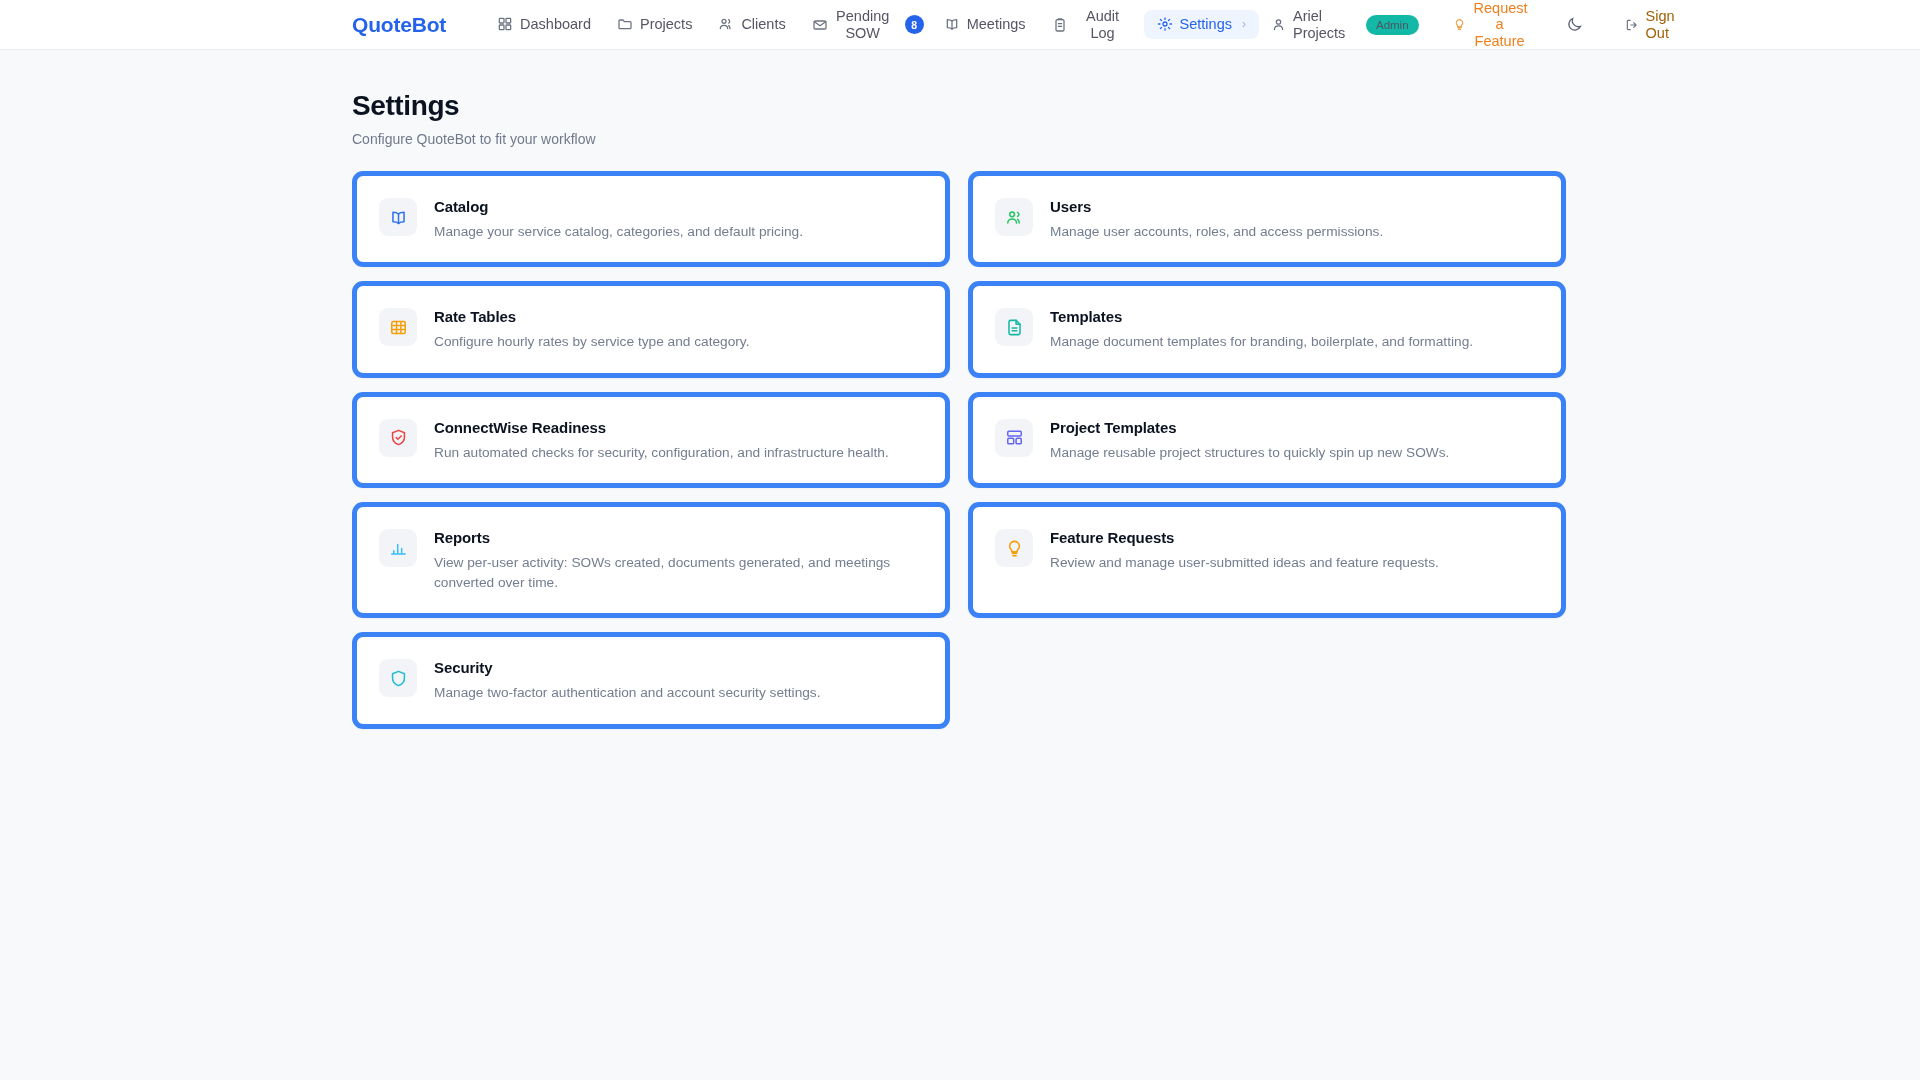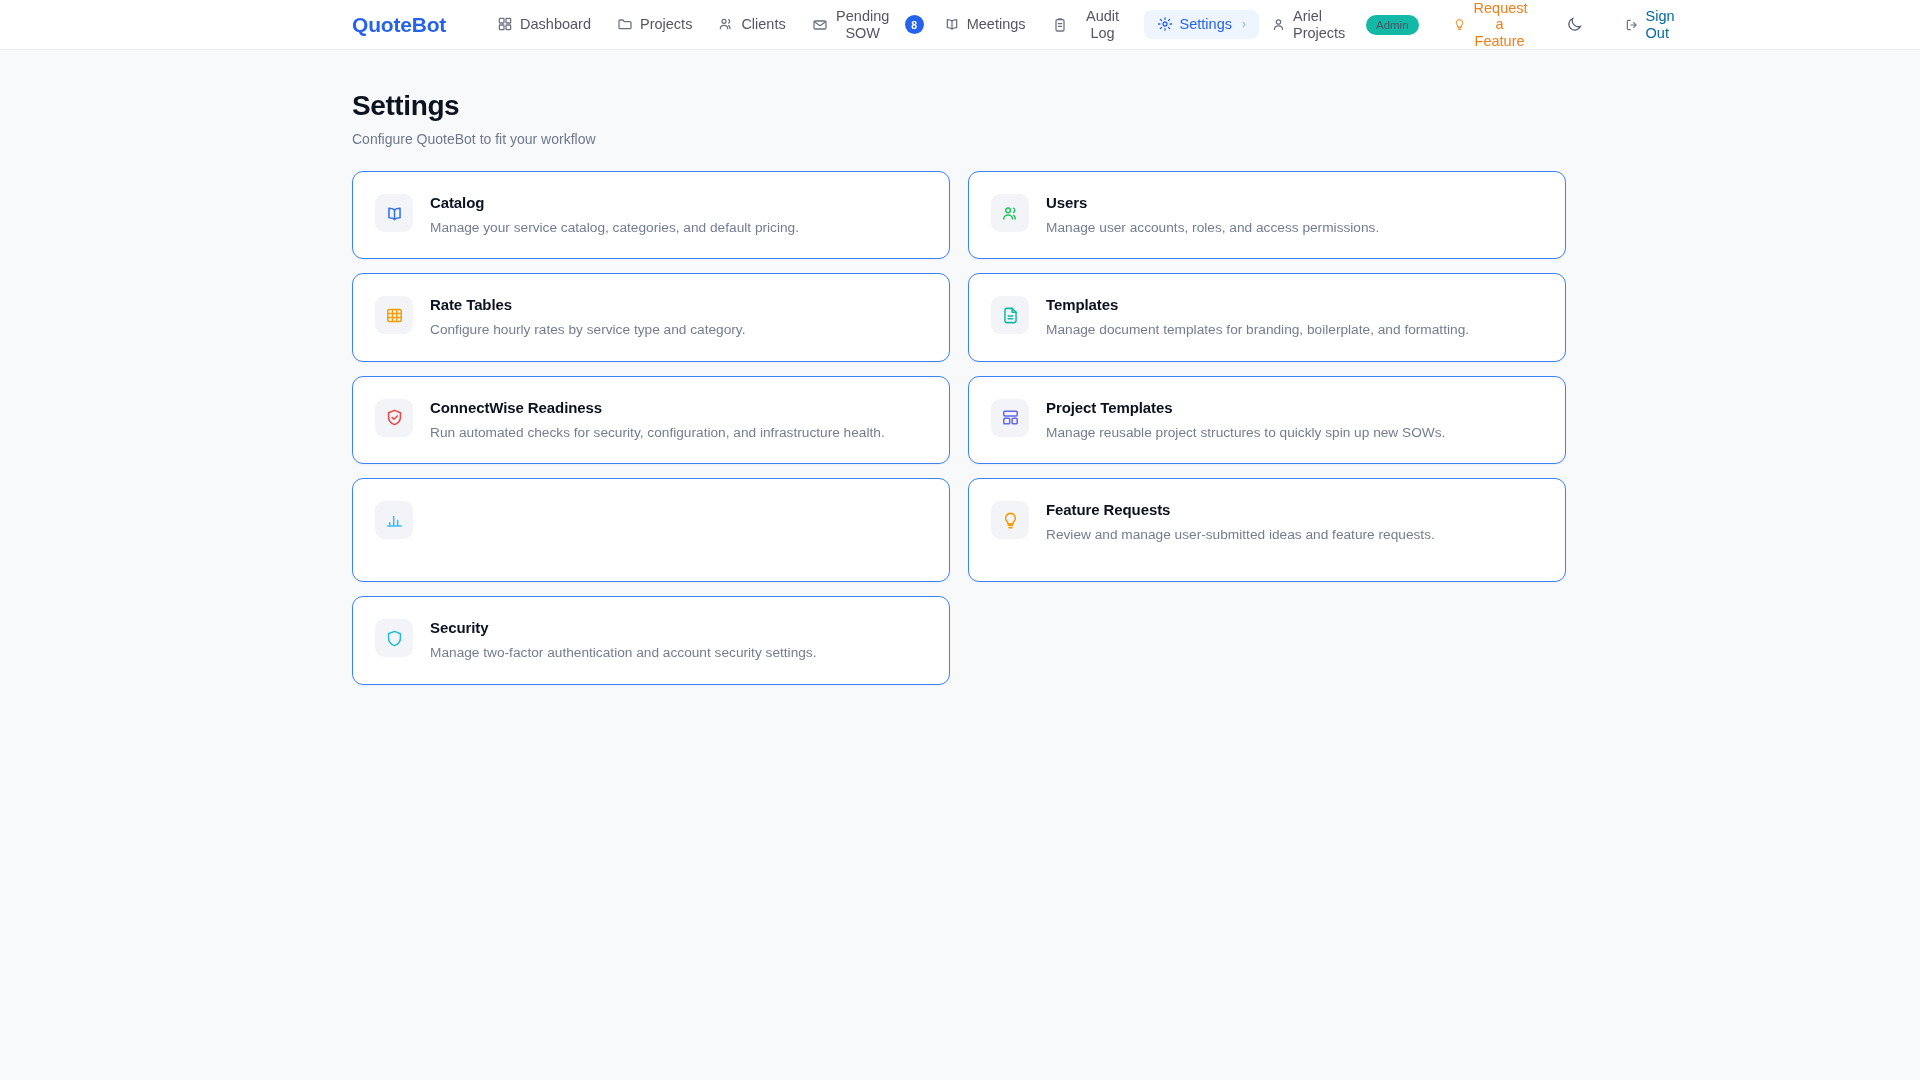"Sign Out" .signout { color: #0369a1 -> #a16207 }
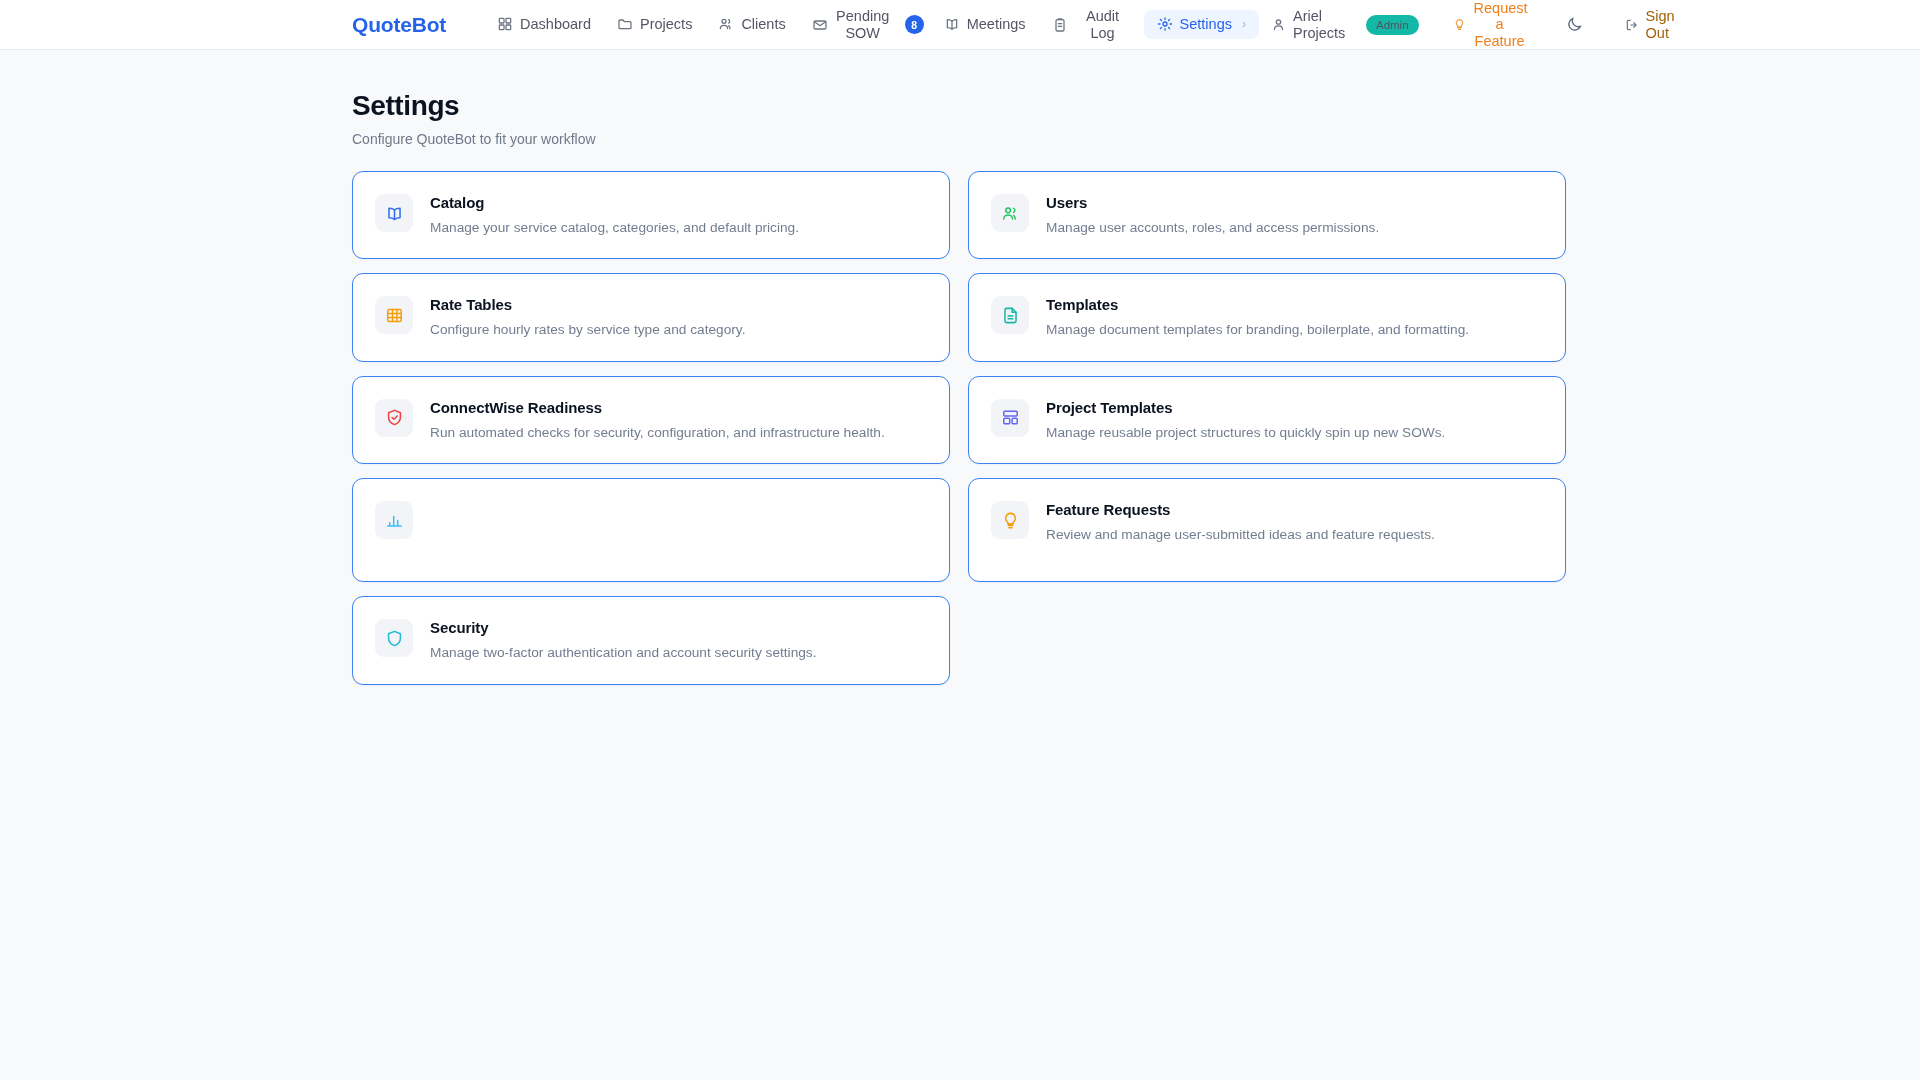"Catalog" .card { border: 1px solid #3b82f6 -> 5px solid #3b82f6 }
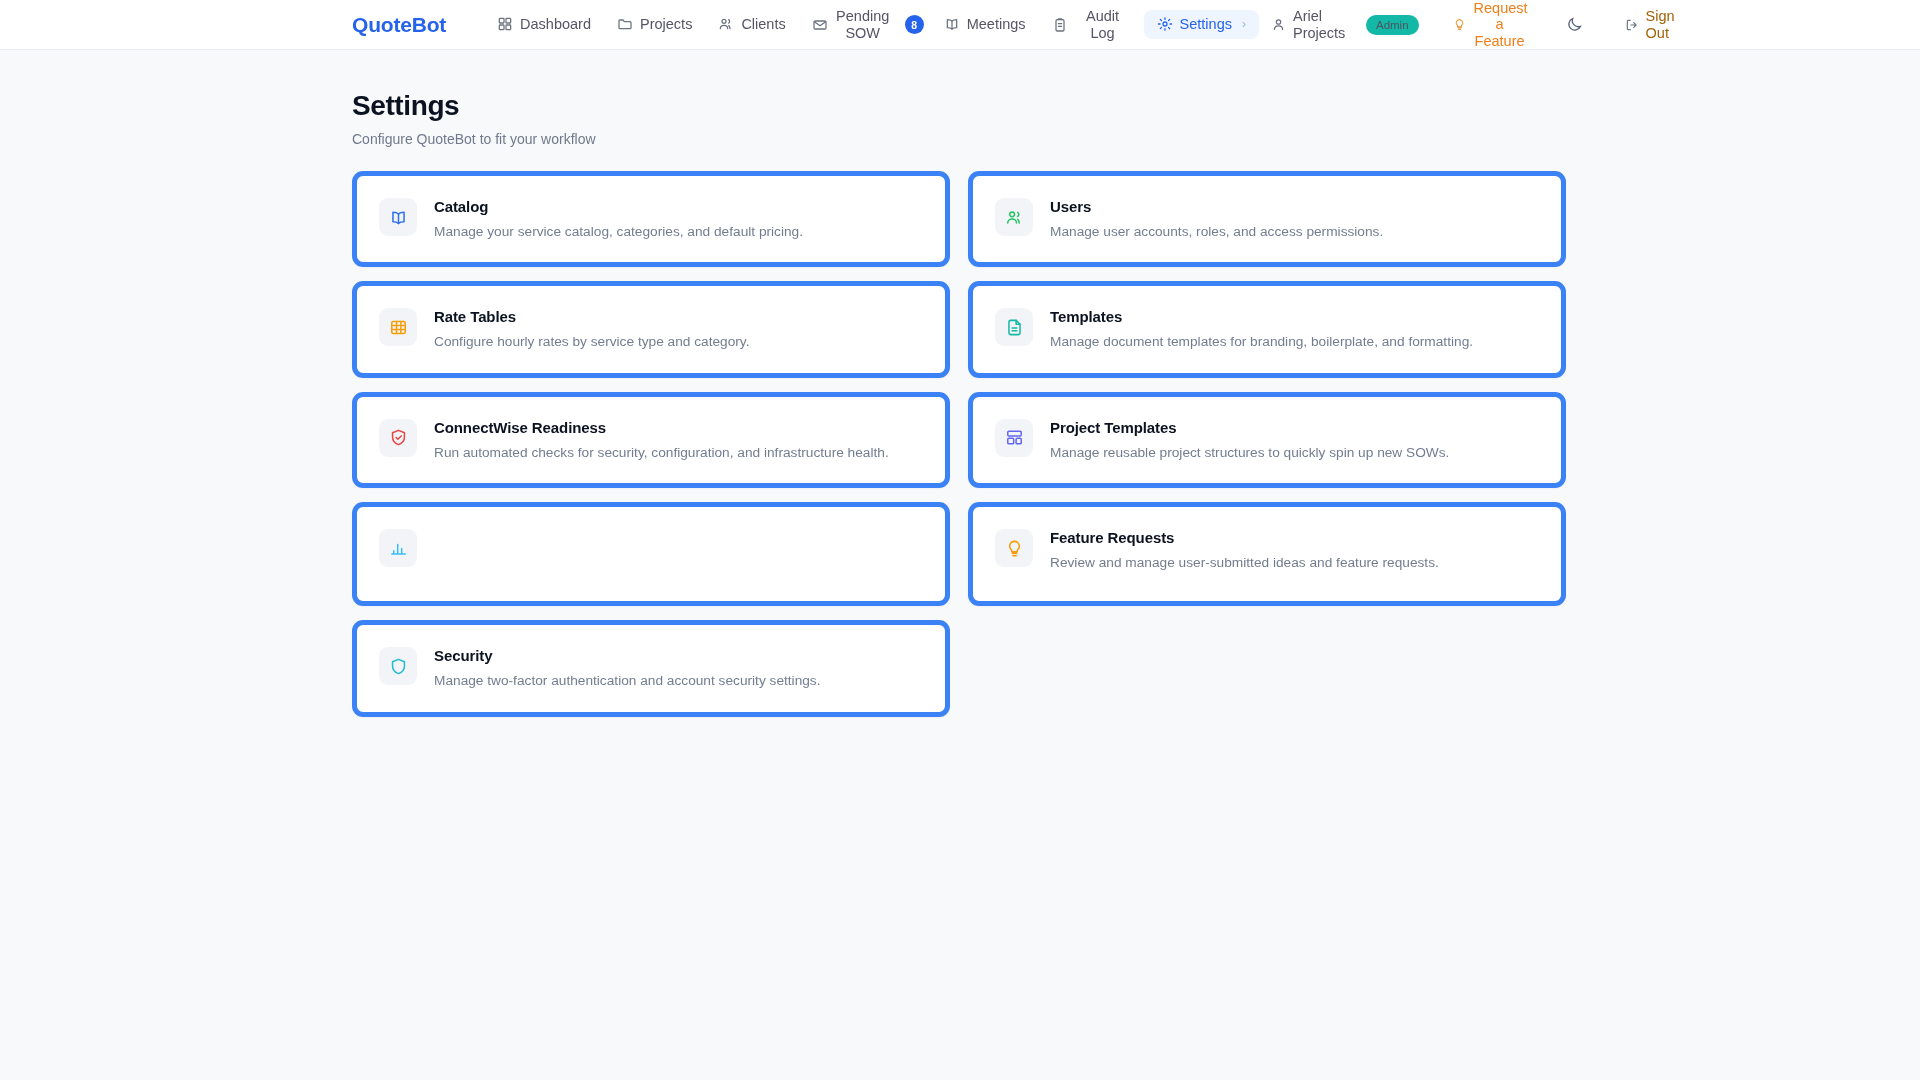"Reports" div.card-text { html: none -> <div> <div>Reports</div> <div>View per-user activity: SOWs created, documents generated, and meetings converted over time.</div> </div> }
